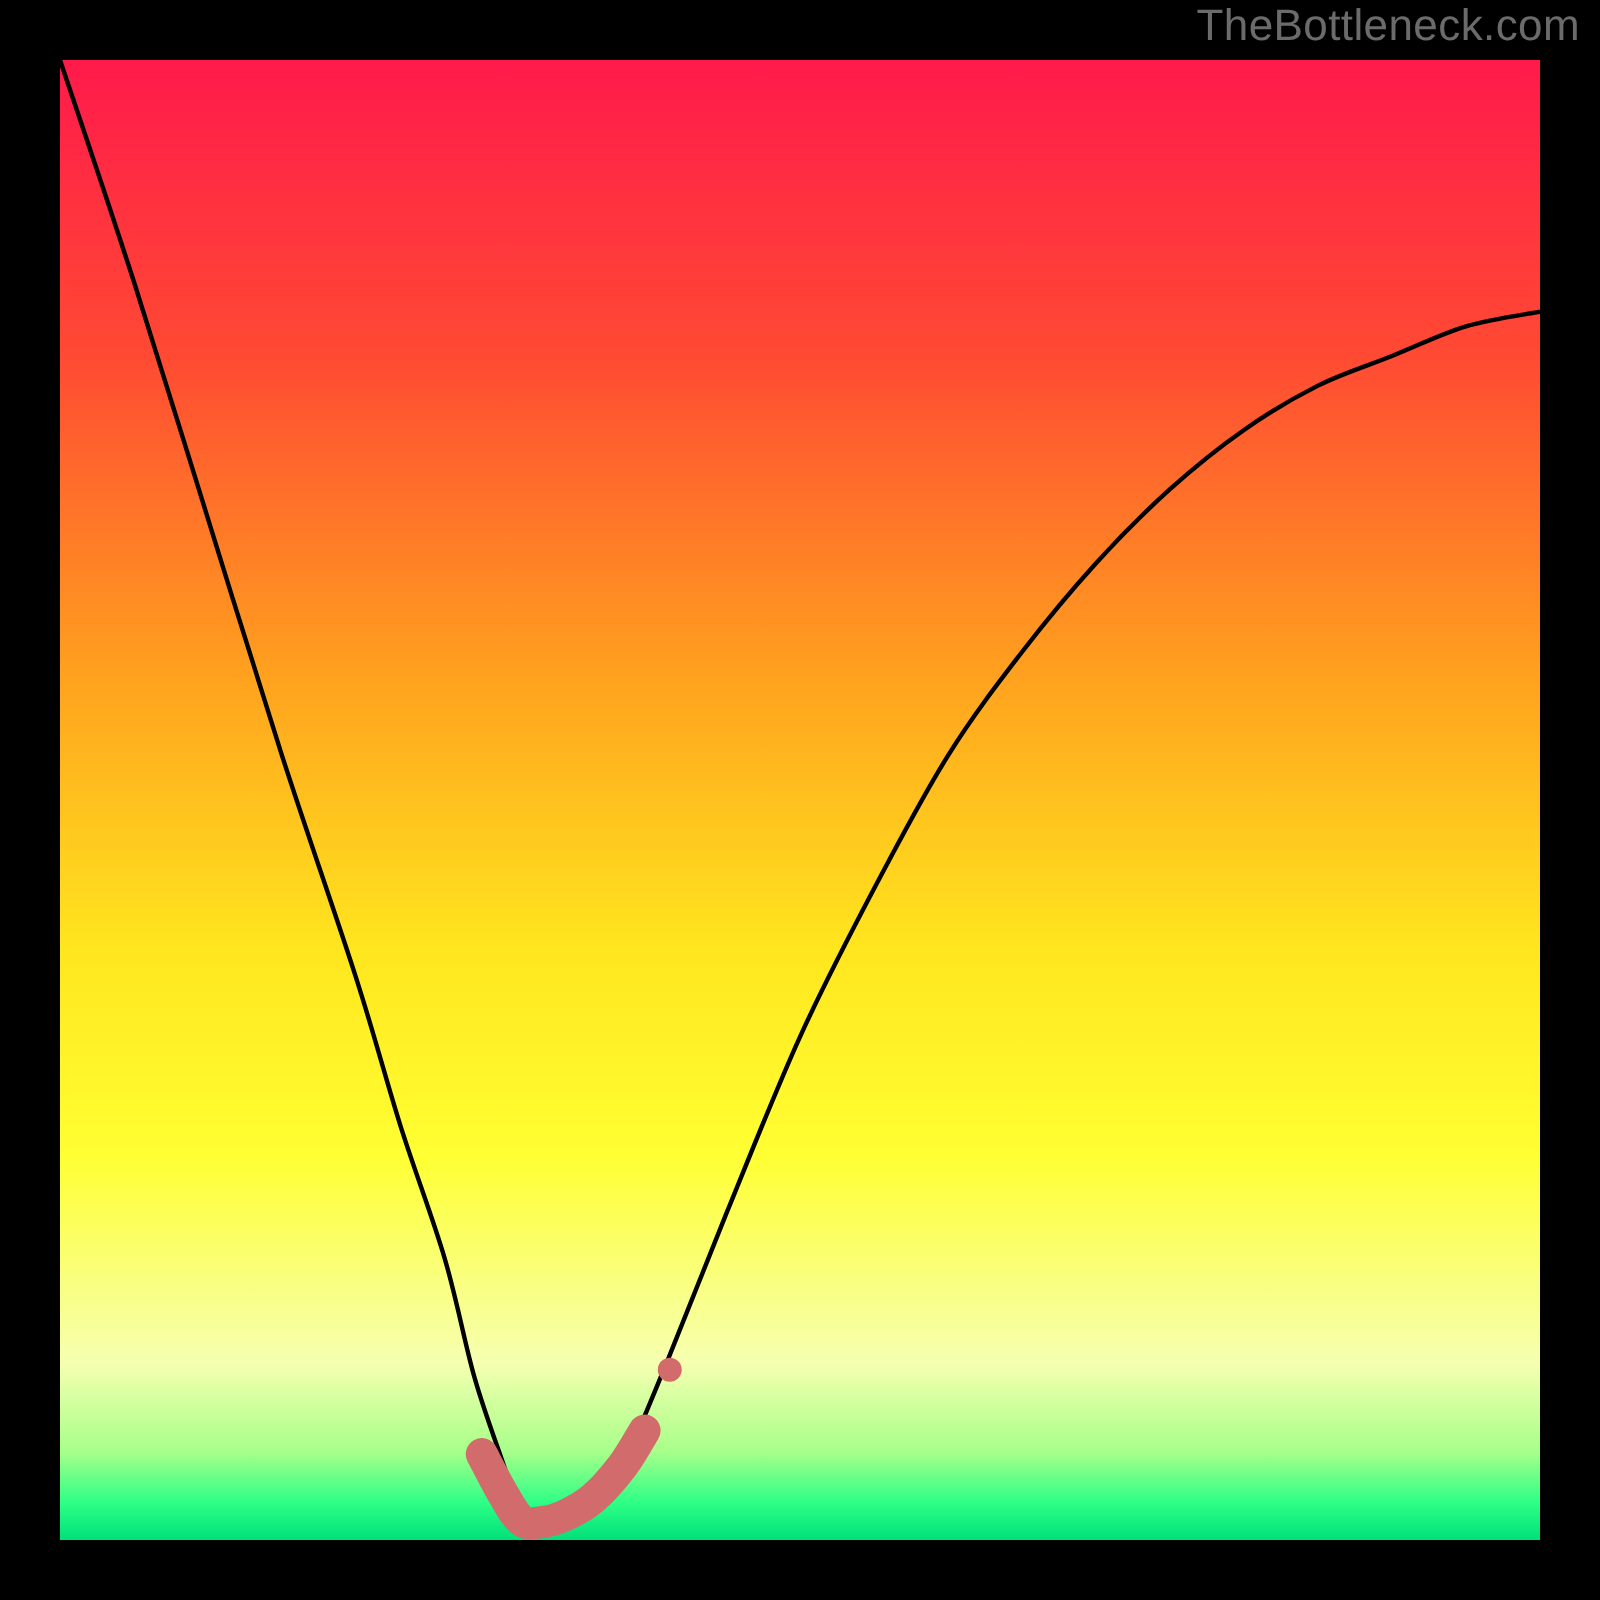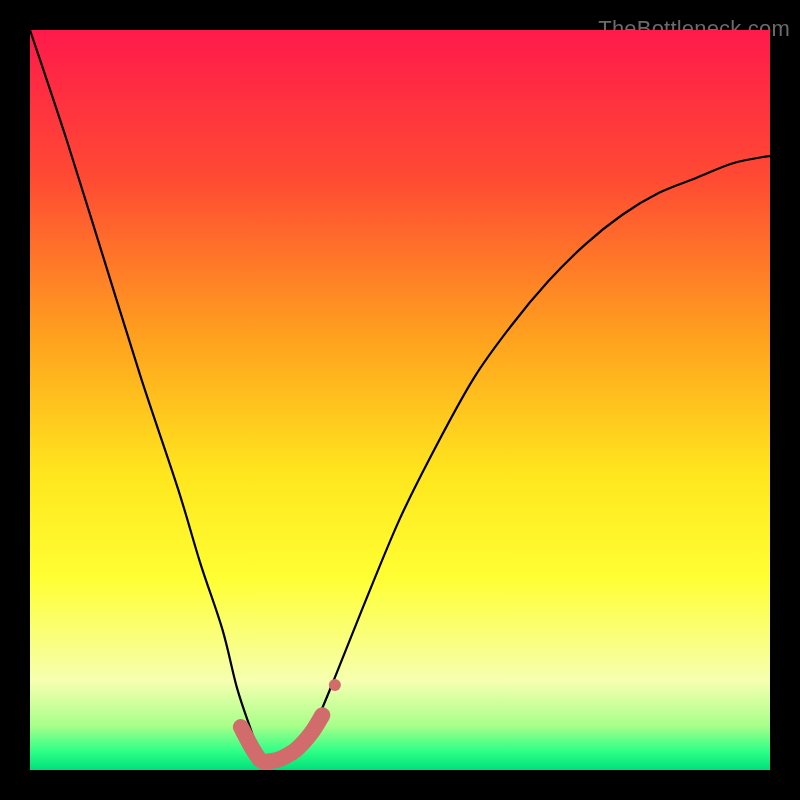"TheBottleneck.com" .watermark { top: 16px -> 0 }
